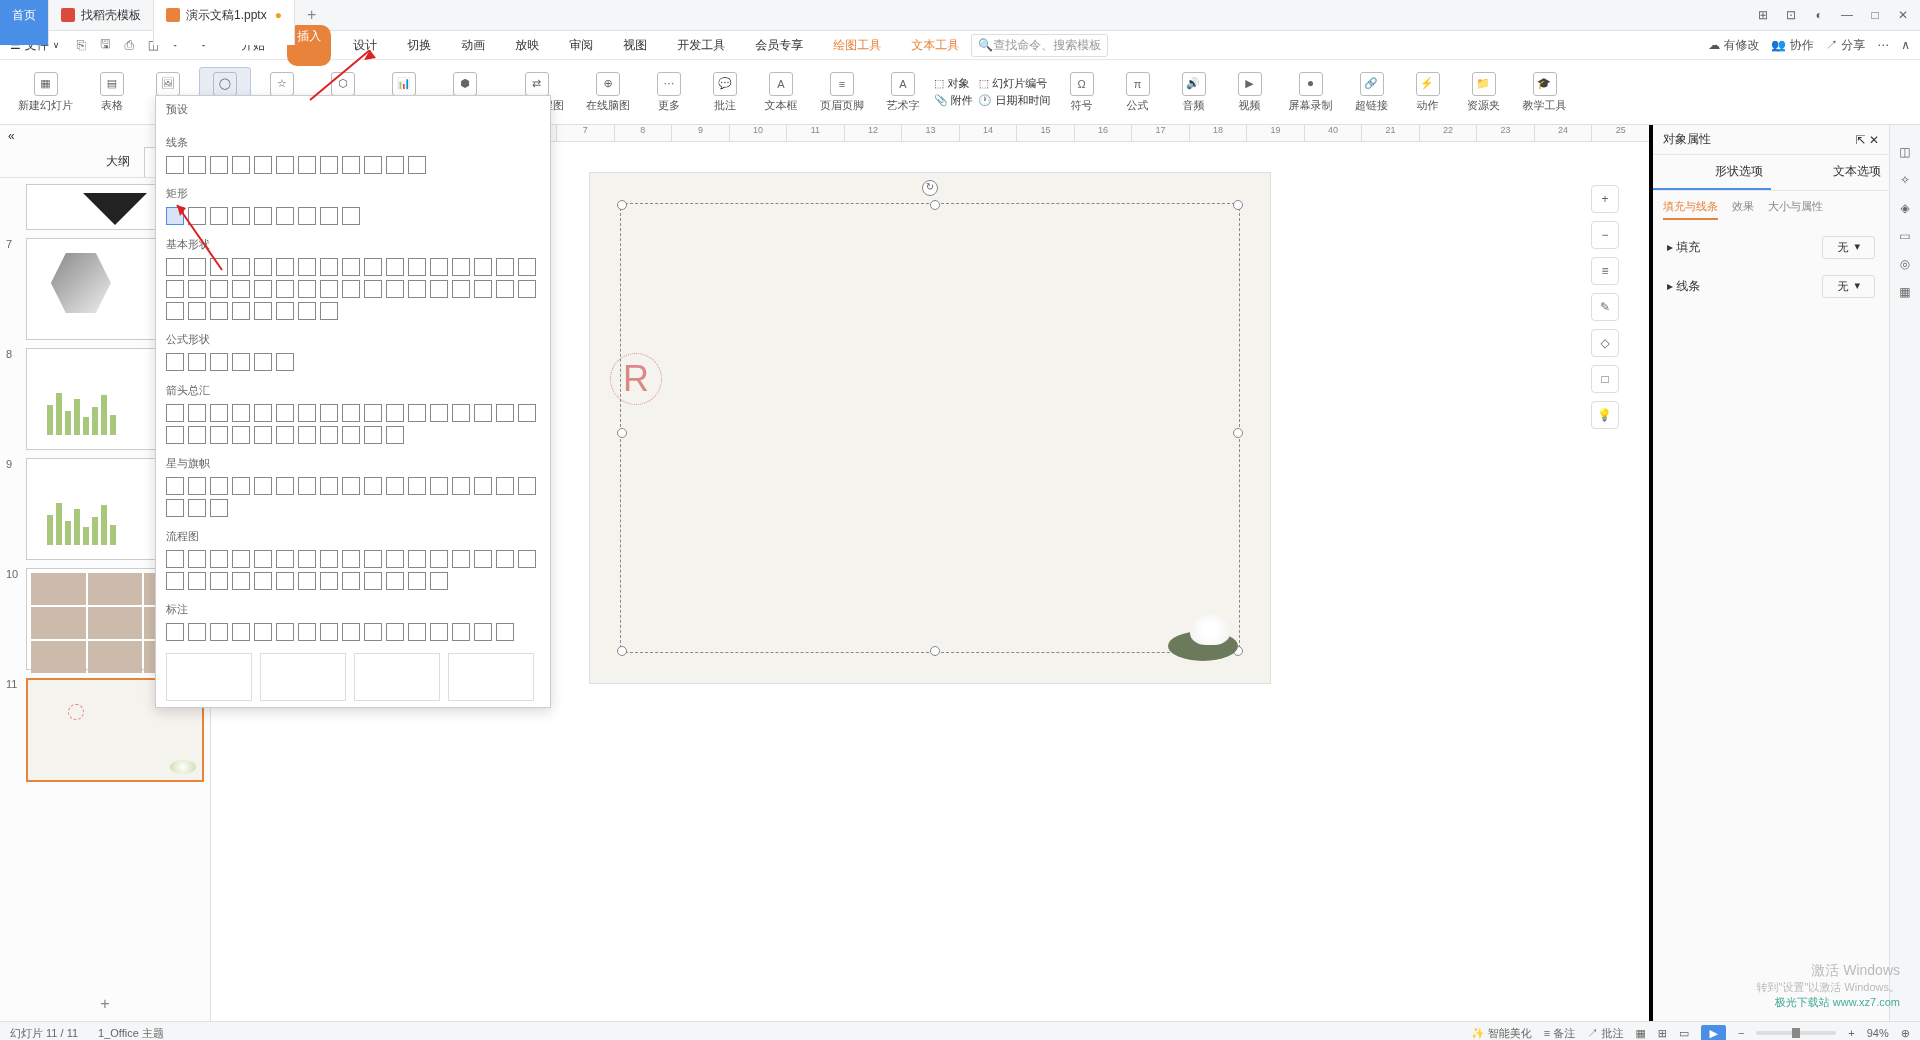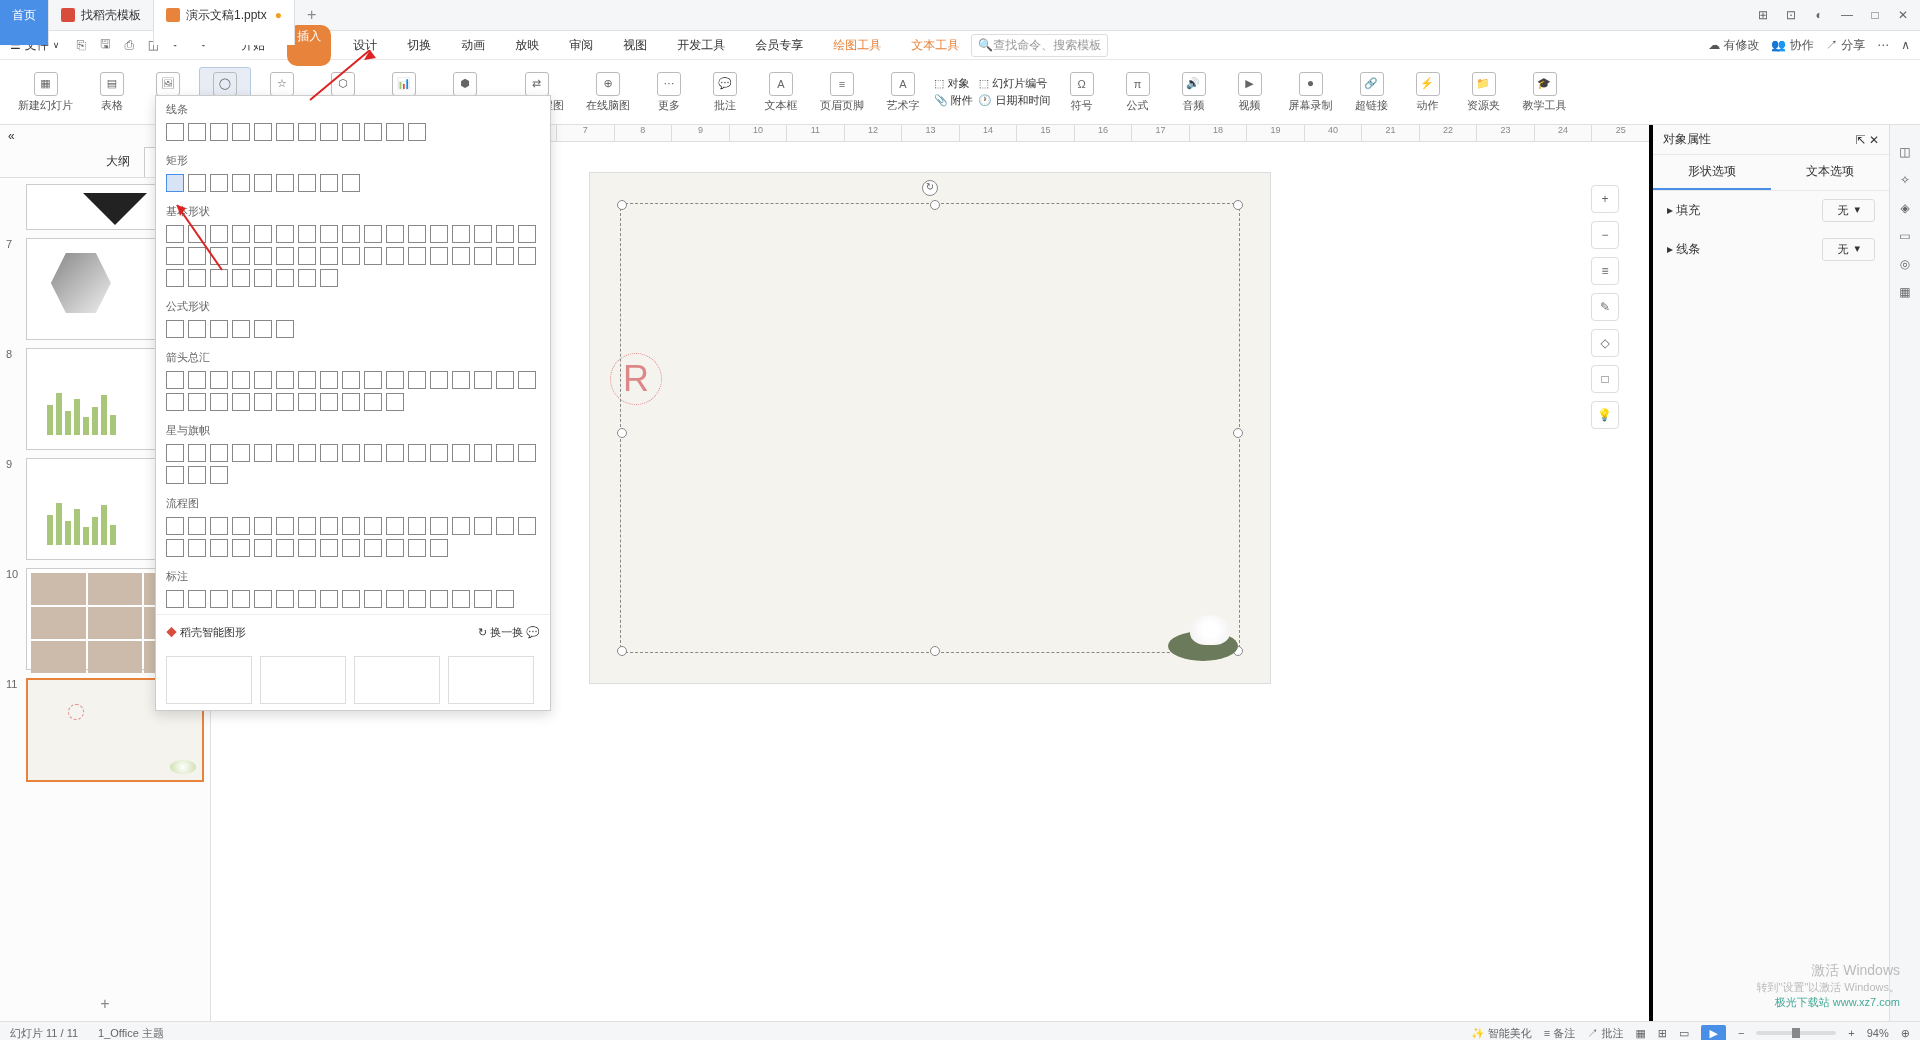"预设" div.sp-section { html: none -> <div> <div>预设</div> </div> }
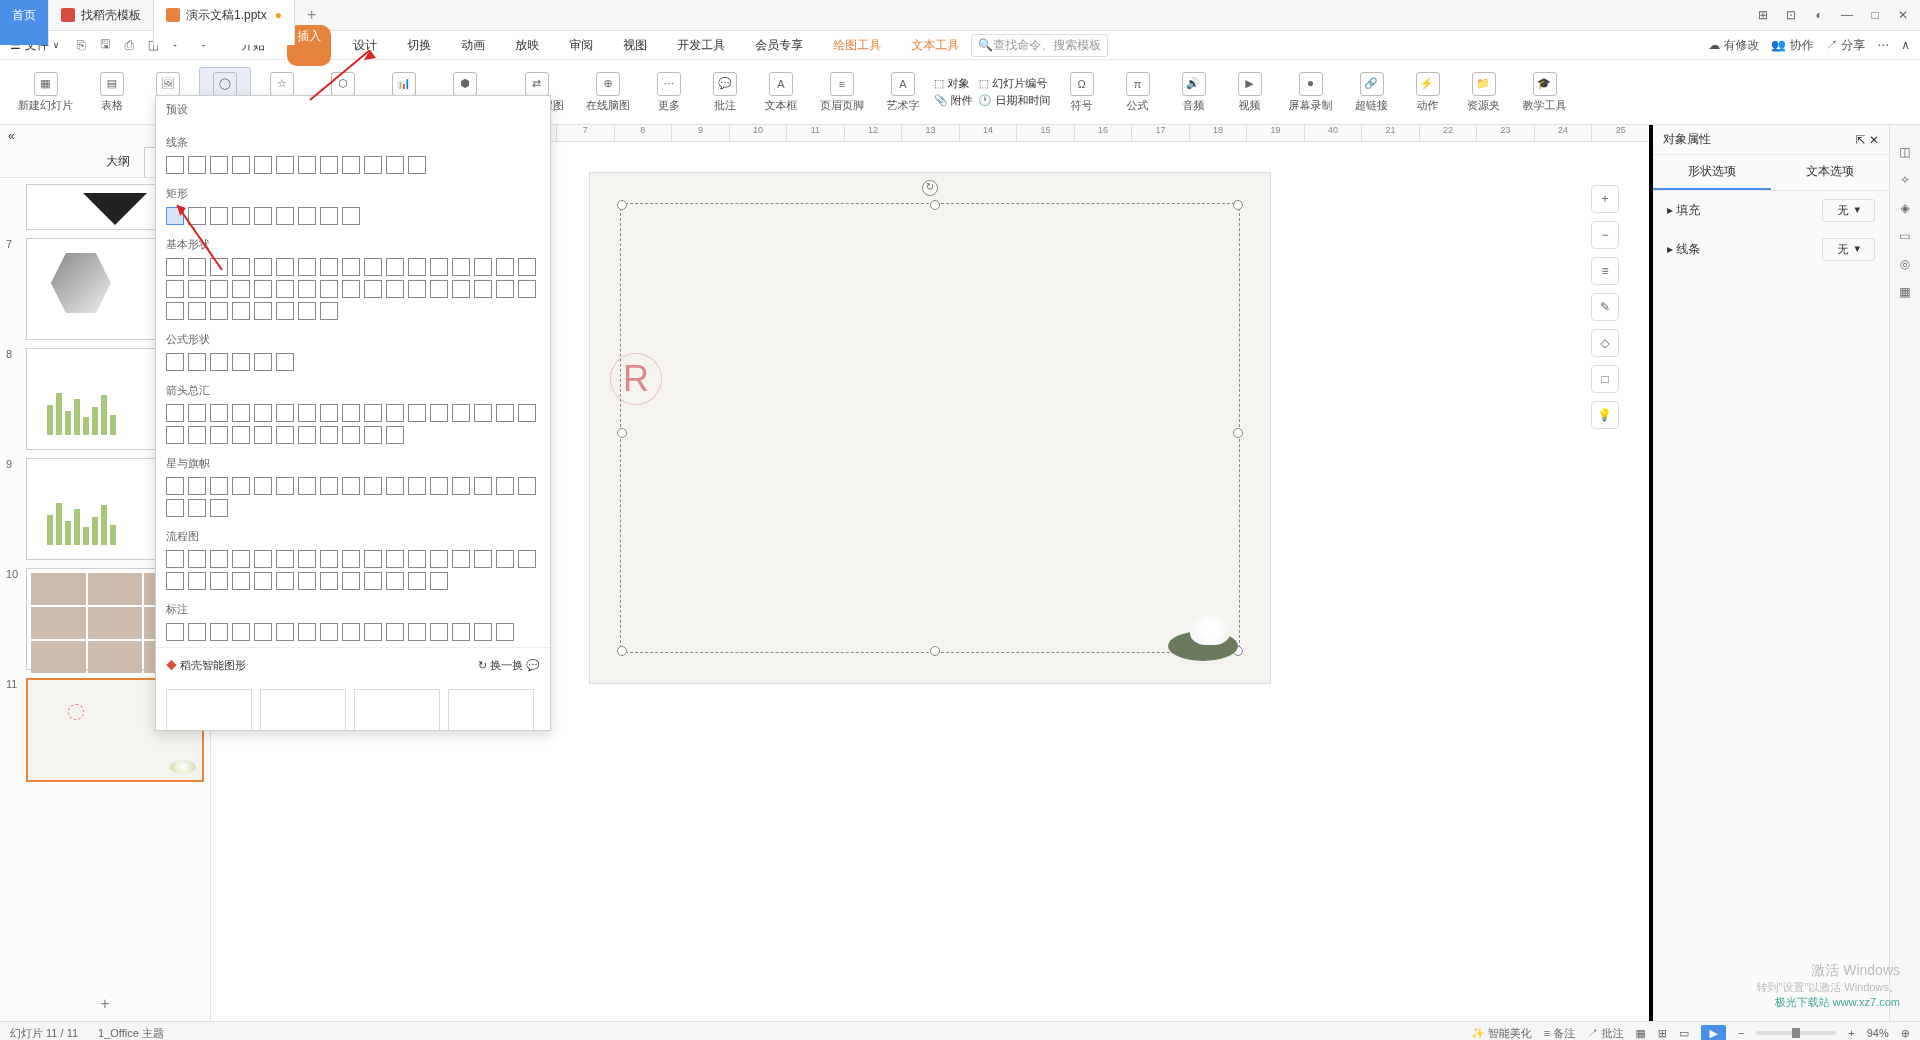"形状选项" .pp-tab { text-align: center -> right }
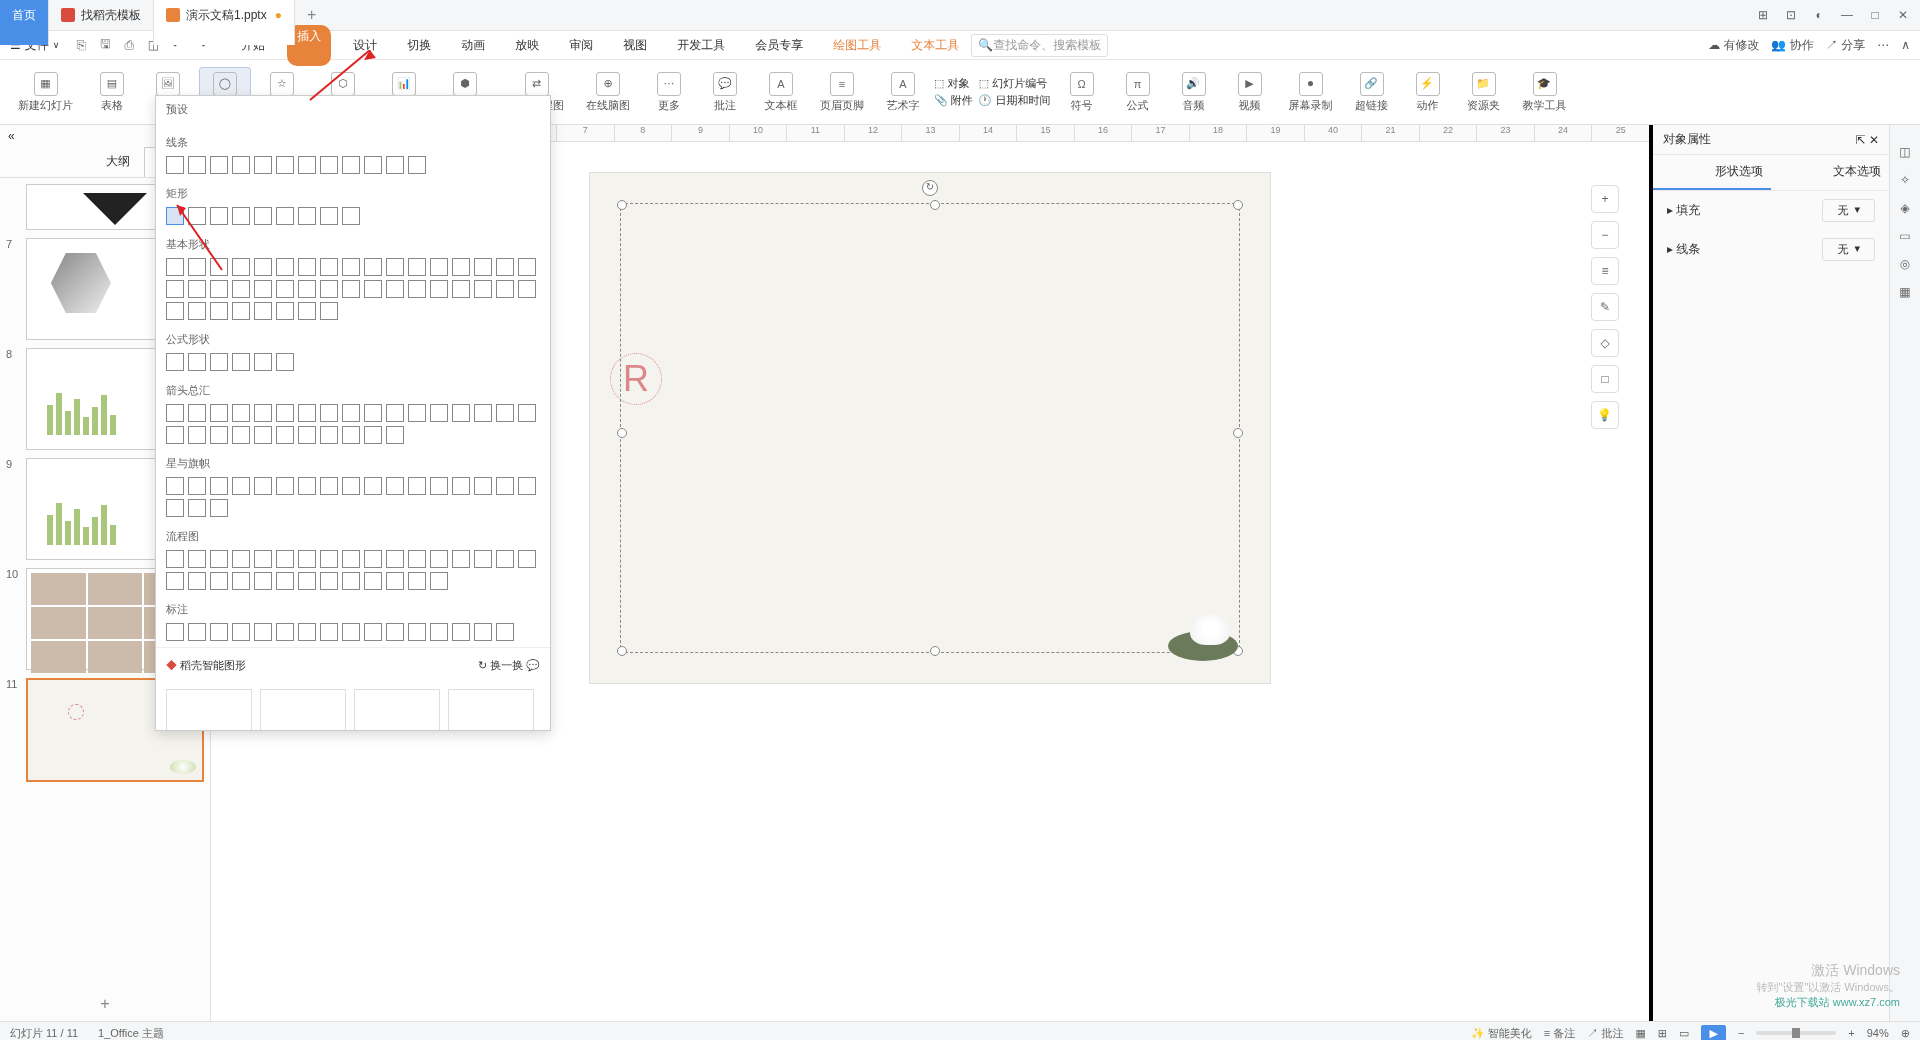"填充与线条" div.pp-subtabs { html: none -> <div> <span>填充与线条</span> <span>效果</span> <span>大小与属性</span> </div> }
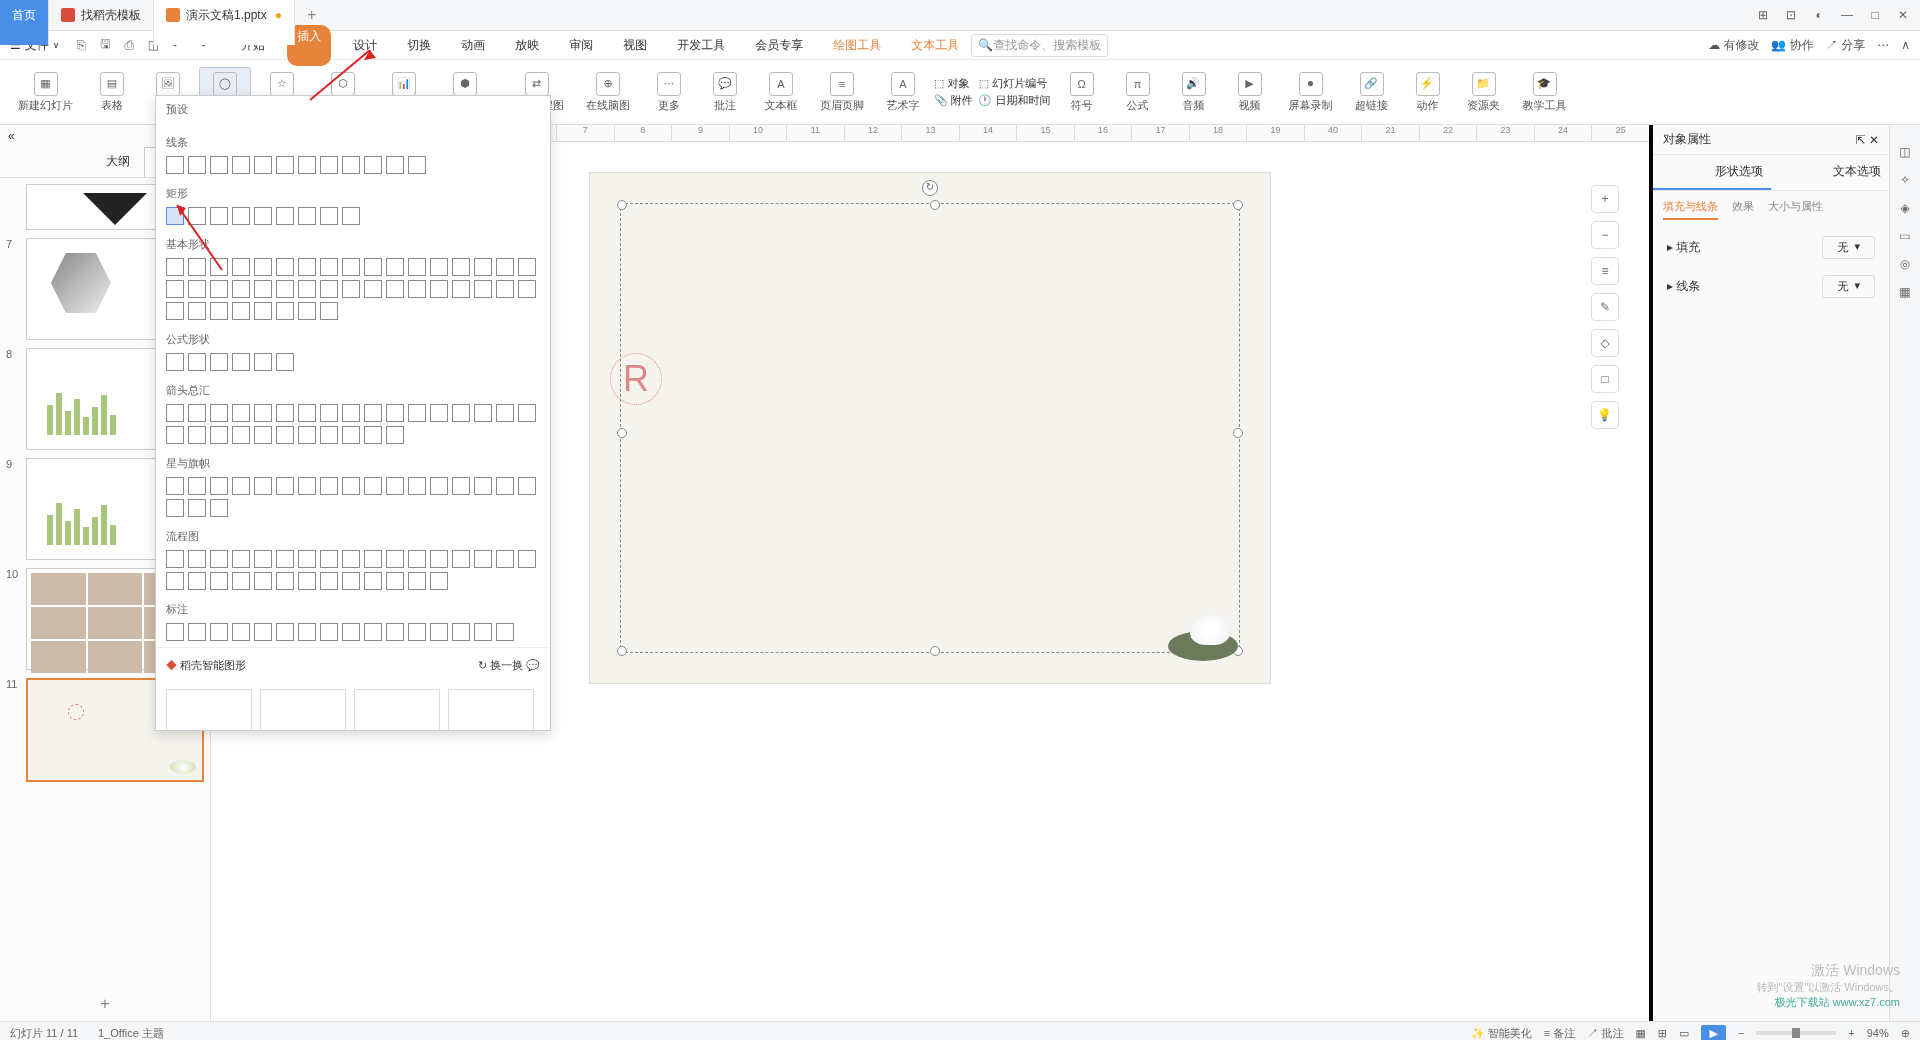"◆ 稻壳智能图形" div.sp-smart { html: <div> <span><span>◆</span> <span>稻壳智能图形</span></span> <span><span>↻ <span>换一换</span></span> <span>💬</span></span> </div> -> none }
